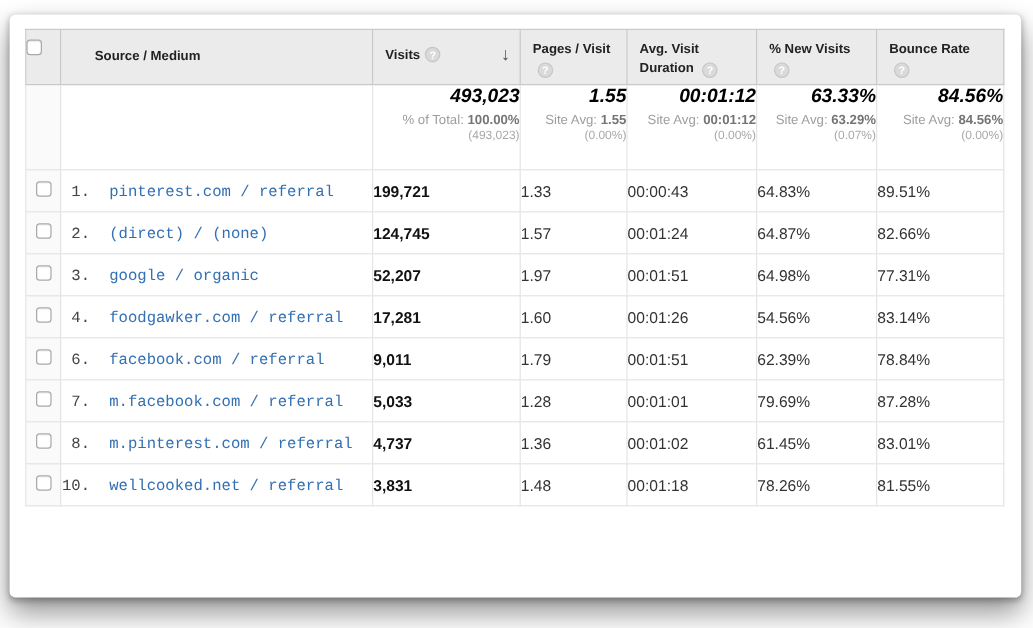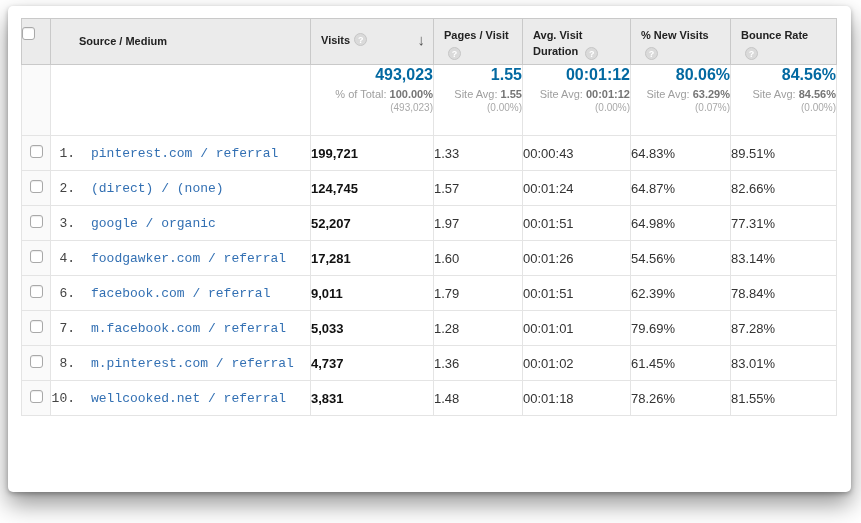"Source / Medium" .panel { top: 6px -> 12px }
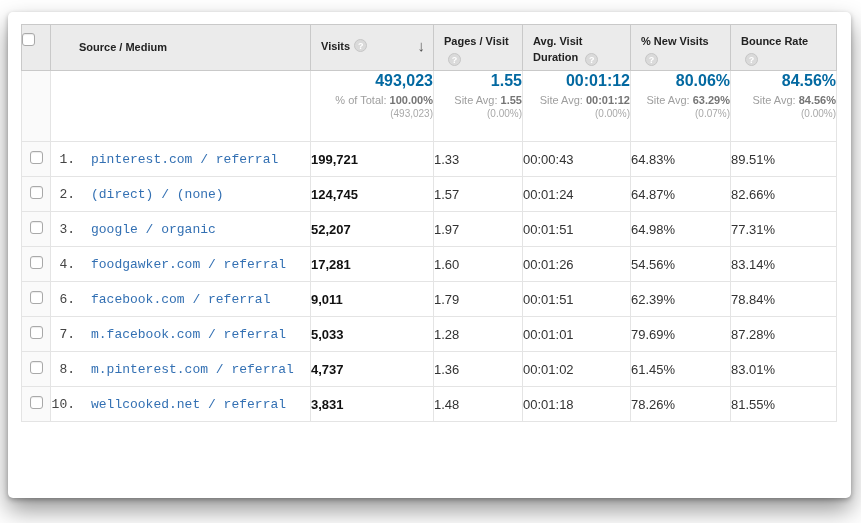"493,023" .sum-value { color: #0369a1 -> #000000; font-style: none -> italic }
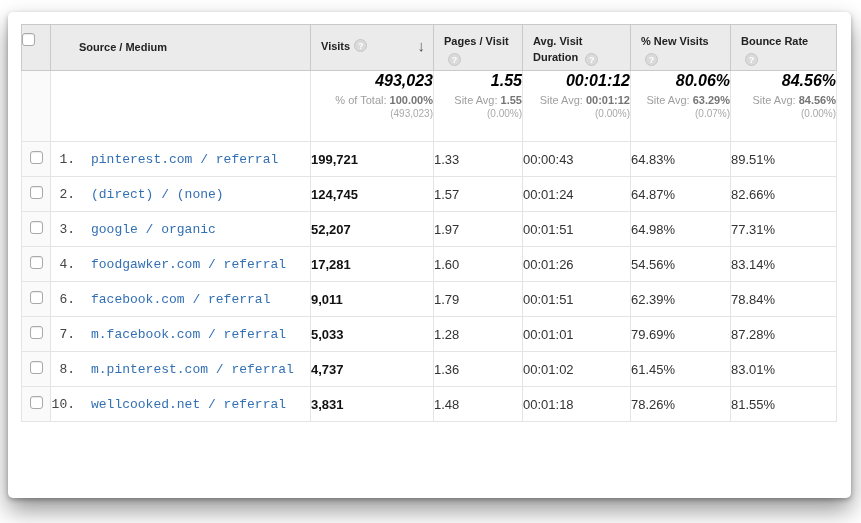"80.06%" div.sum-value { text: 80.06% -> 63.33% }
